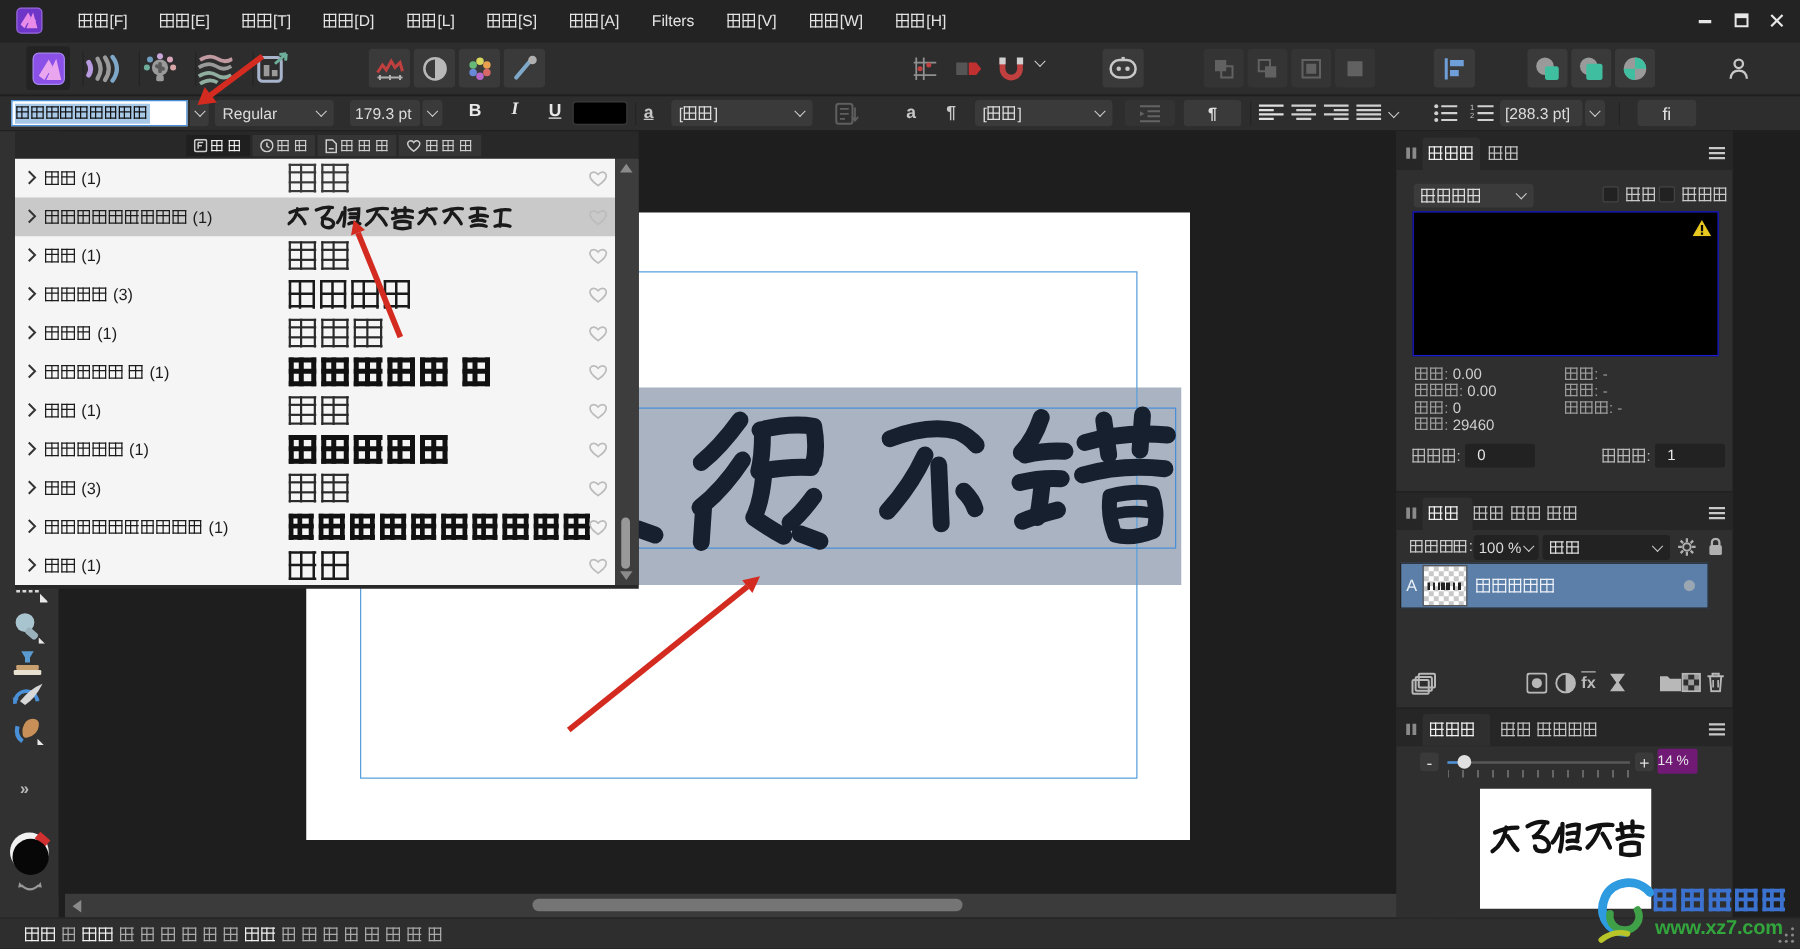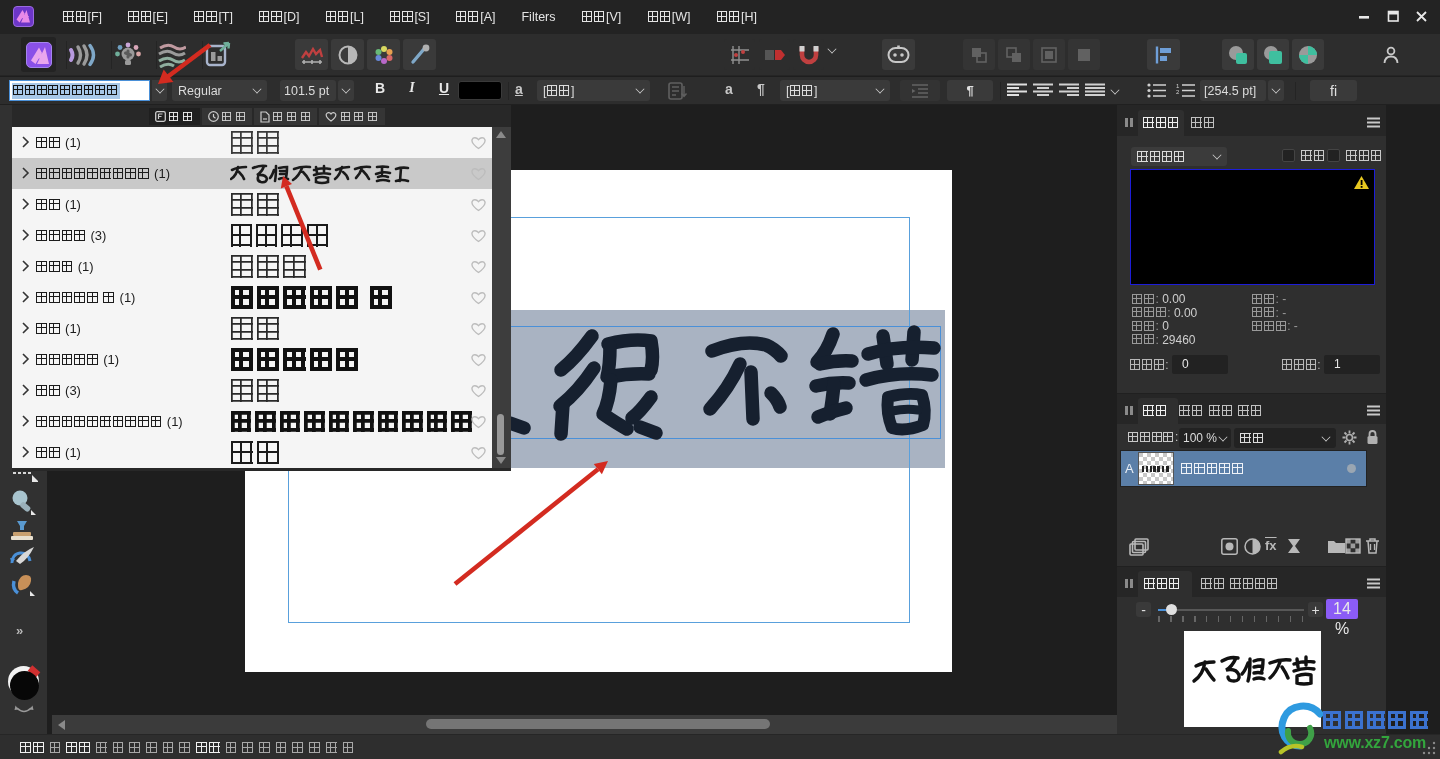"101.5 pt" div.abs { text: 101.5 -> 179.3 }
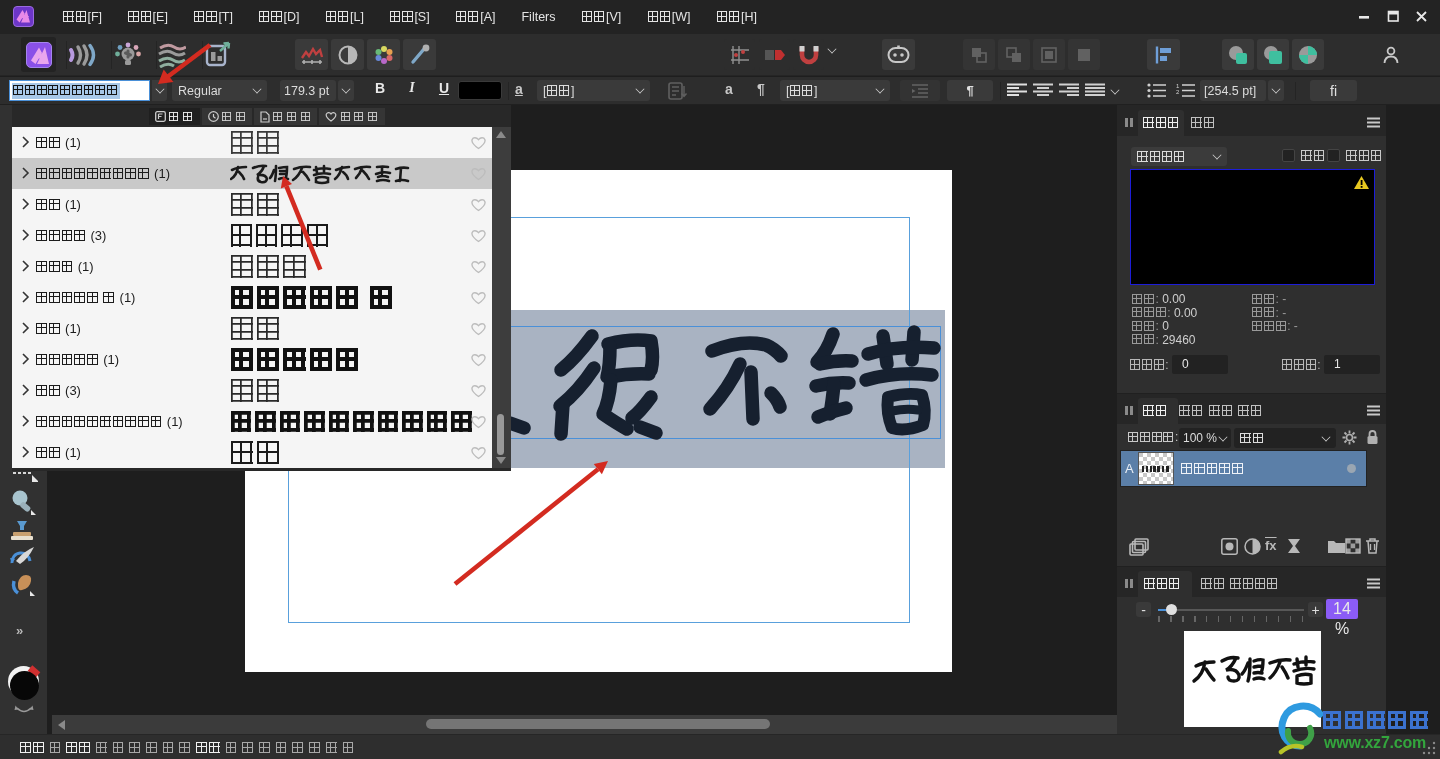"[254.5 pt]" div.abs { text: 254.5 -> 288.3 }
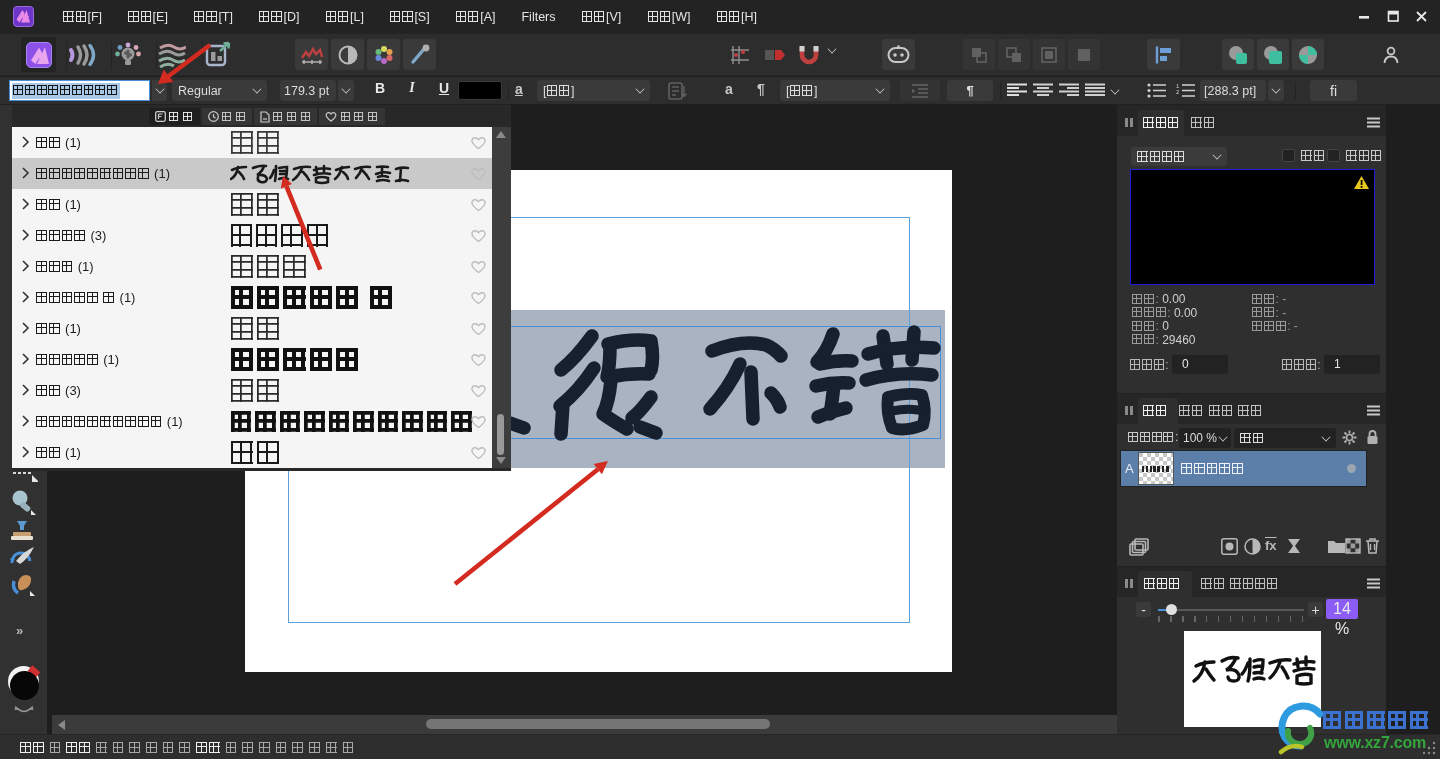"14 %" div.abs { background: #8b5cf6 -> #701a75; font-size: 16px -> 11px; text-align: center -> left }
